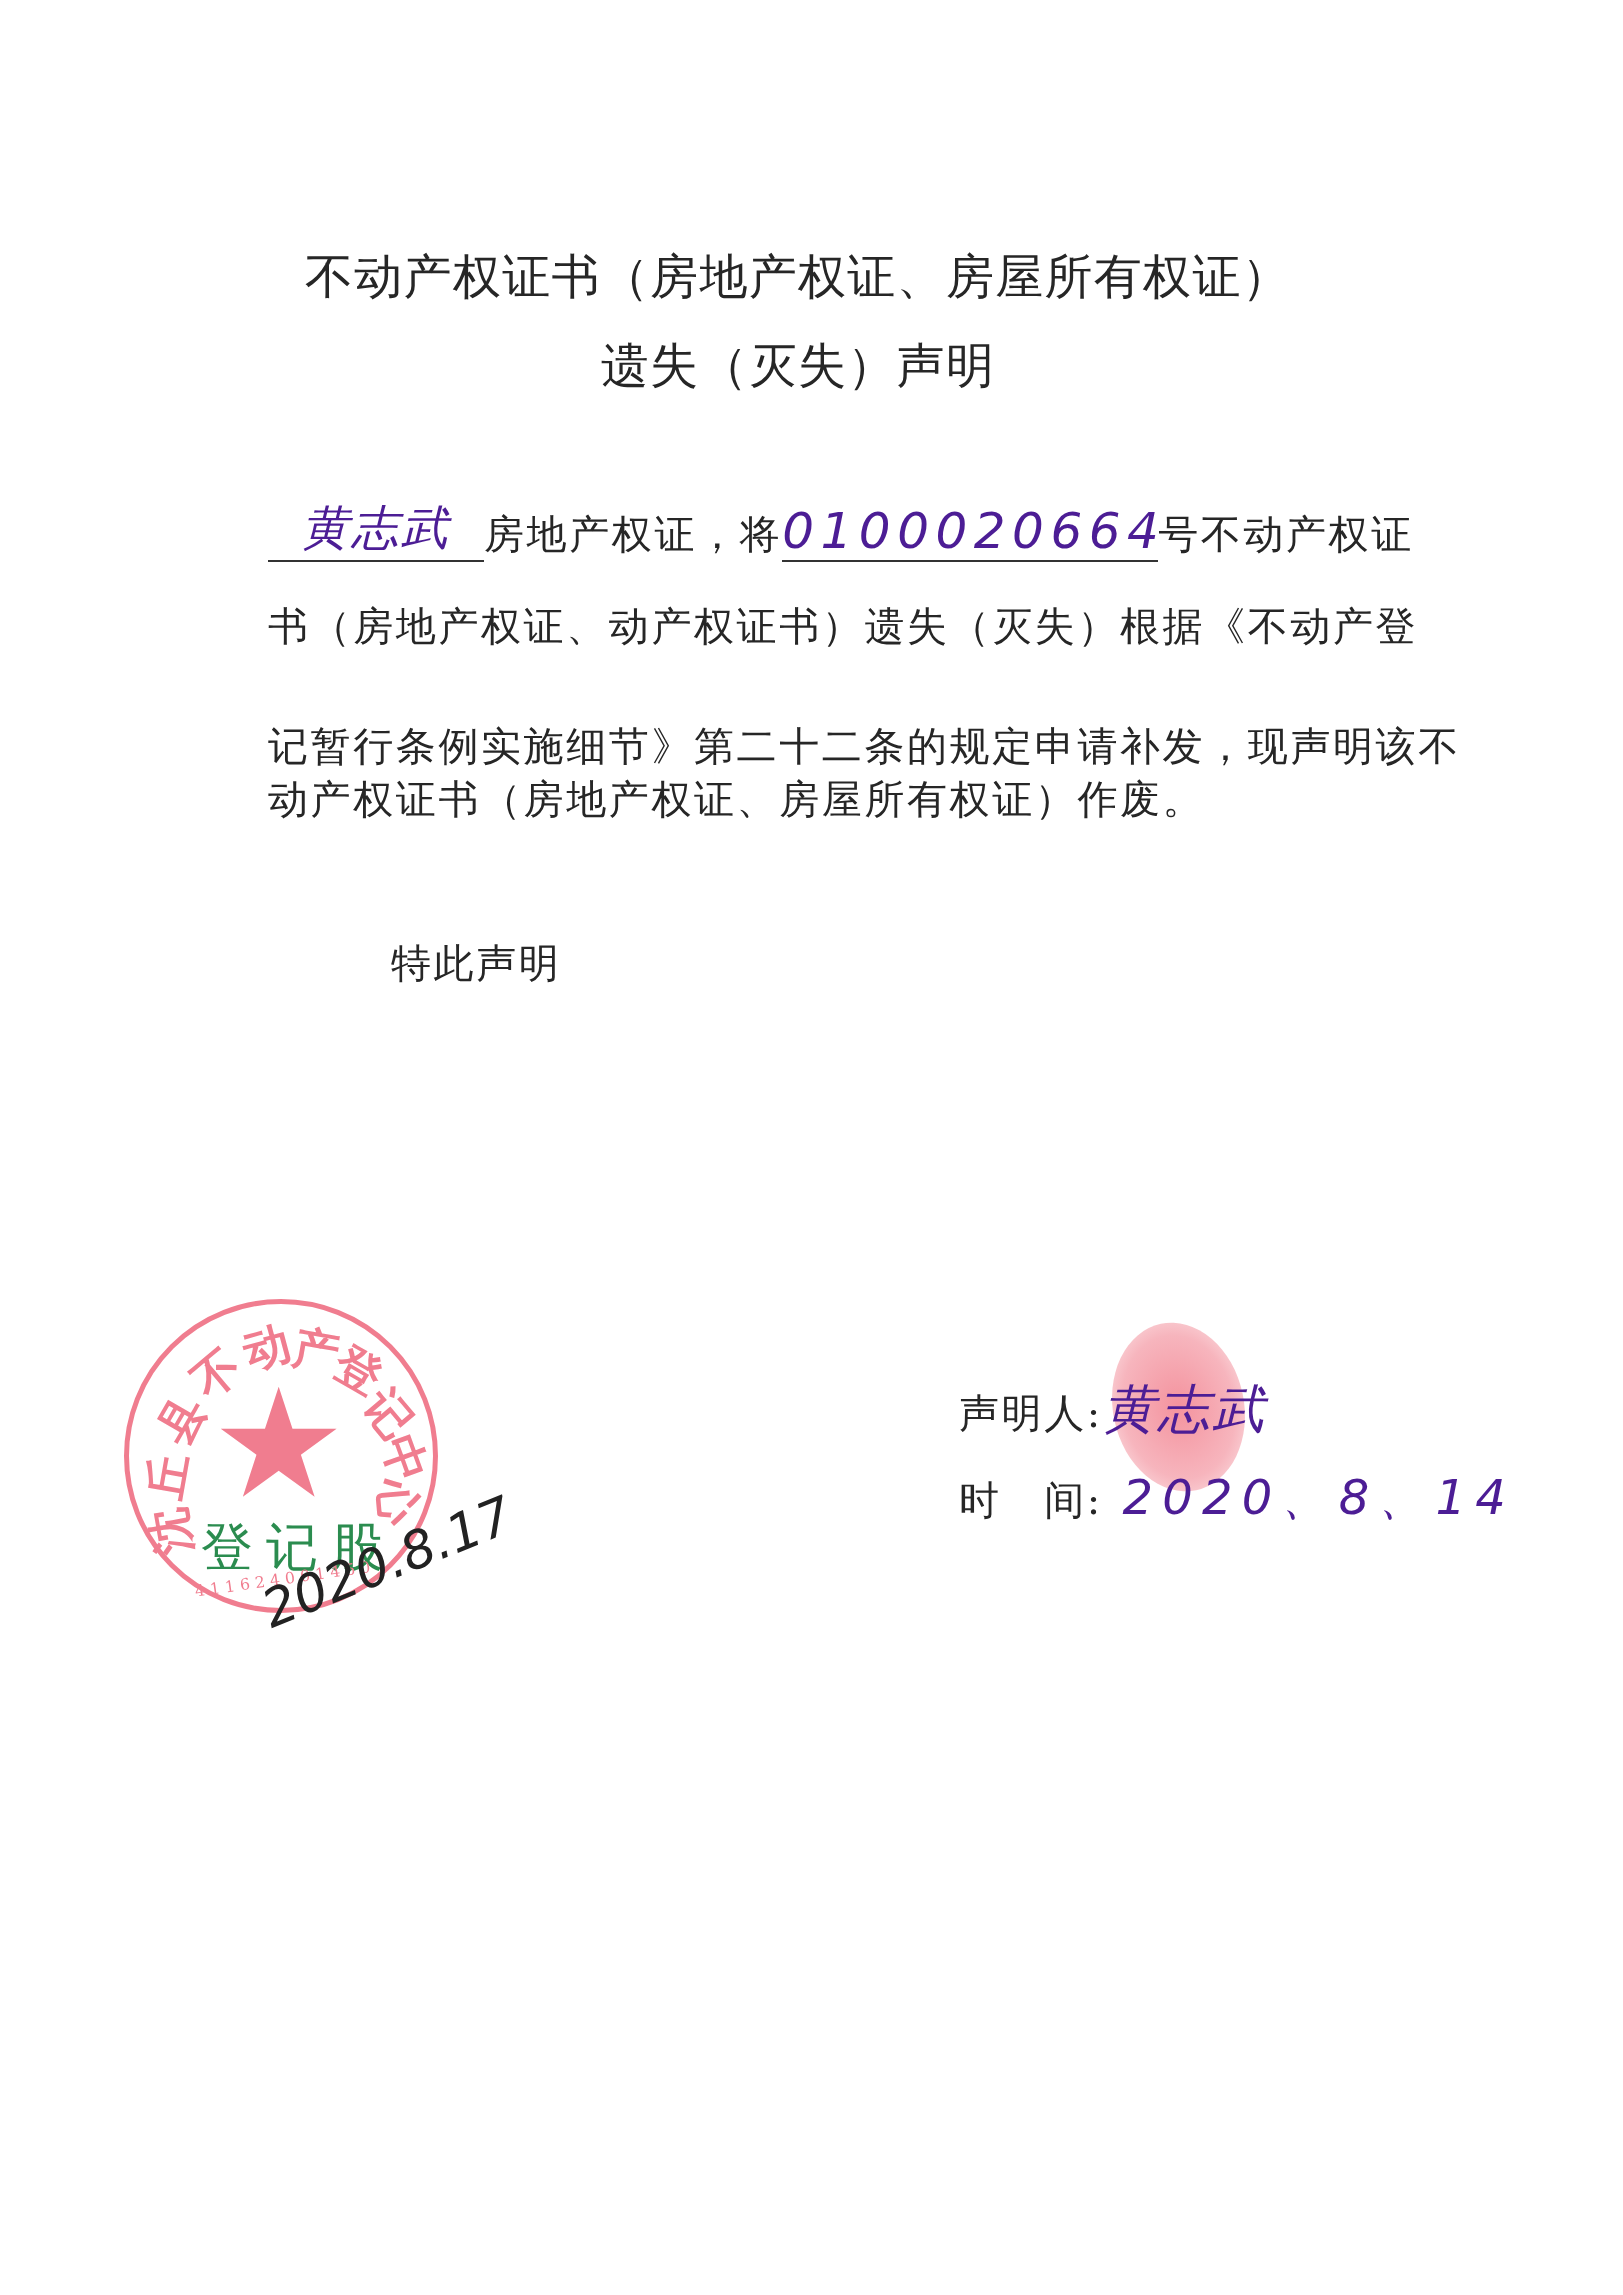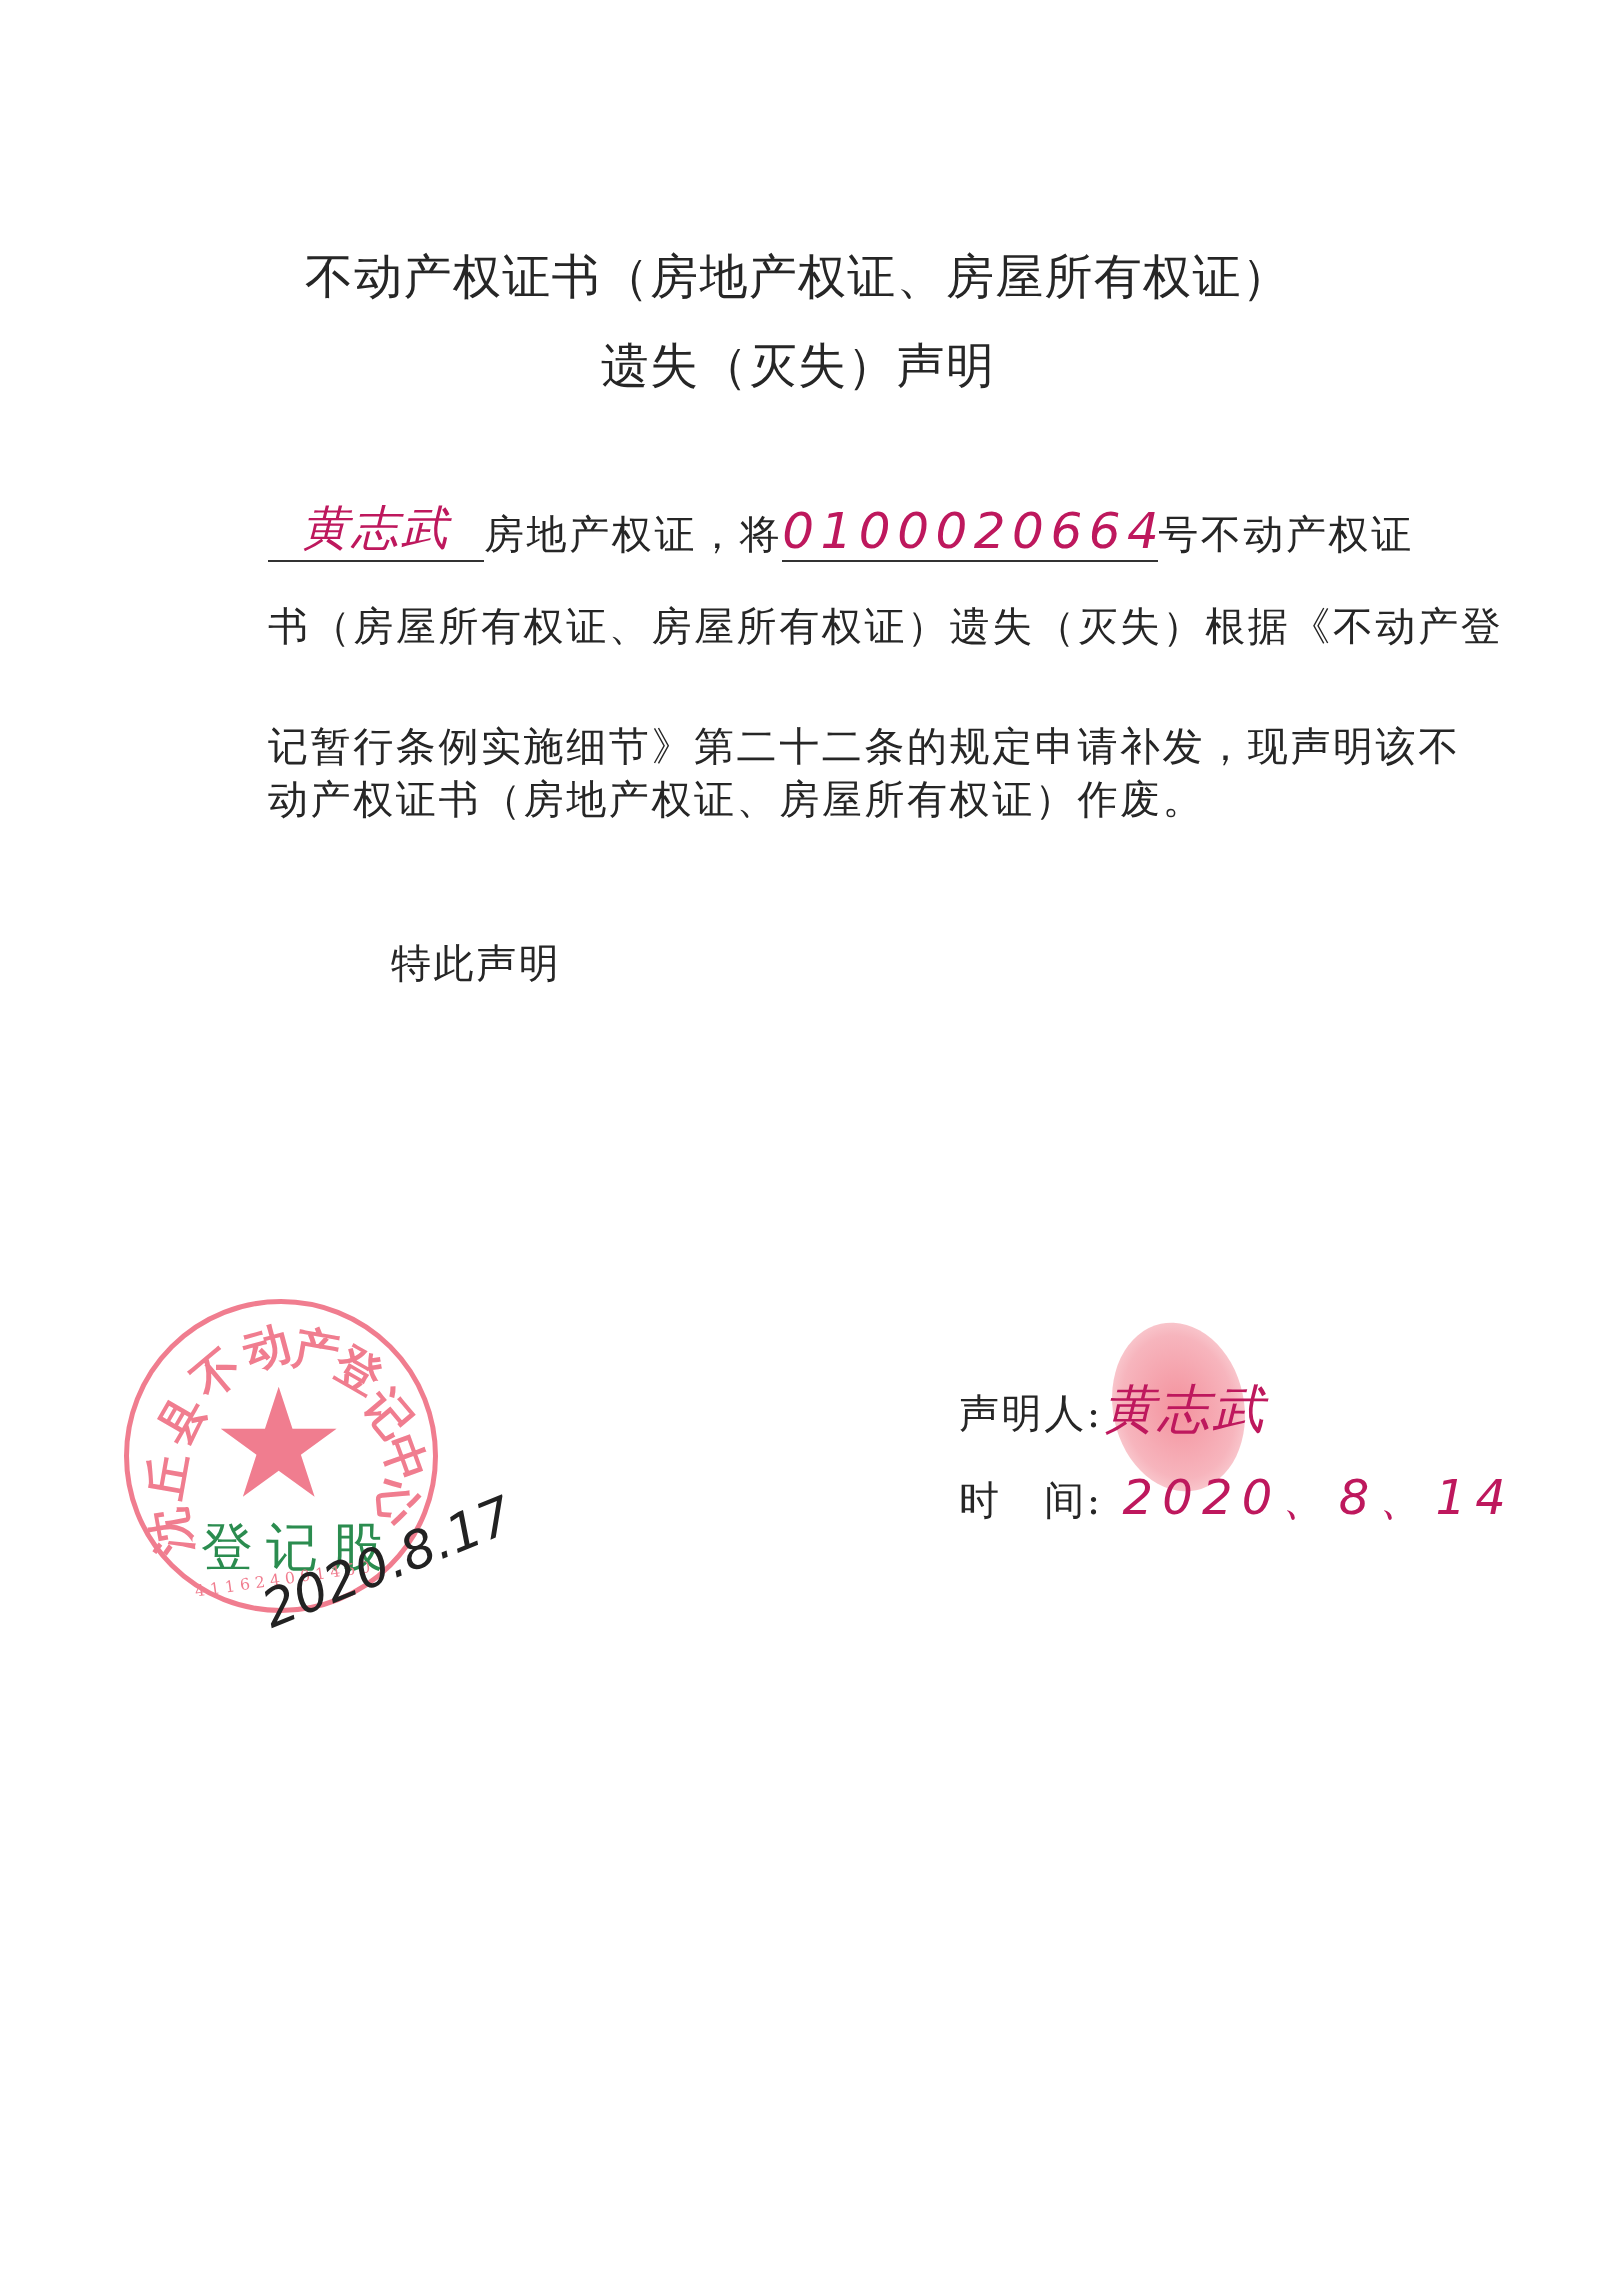"黄志武" .hand { color: #be185d -> #4c1d95 }
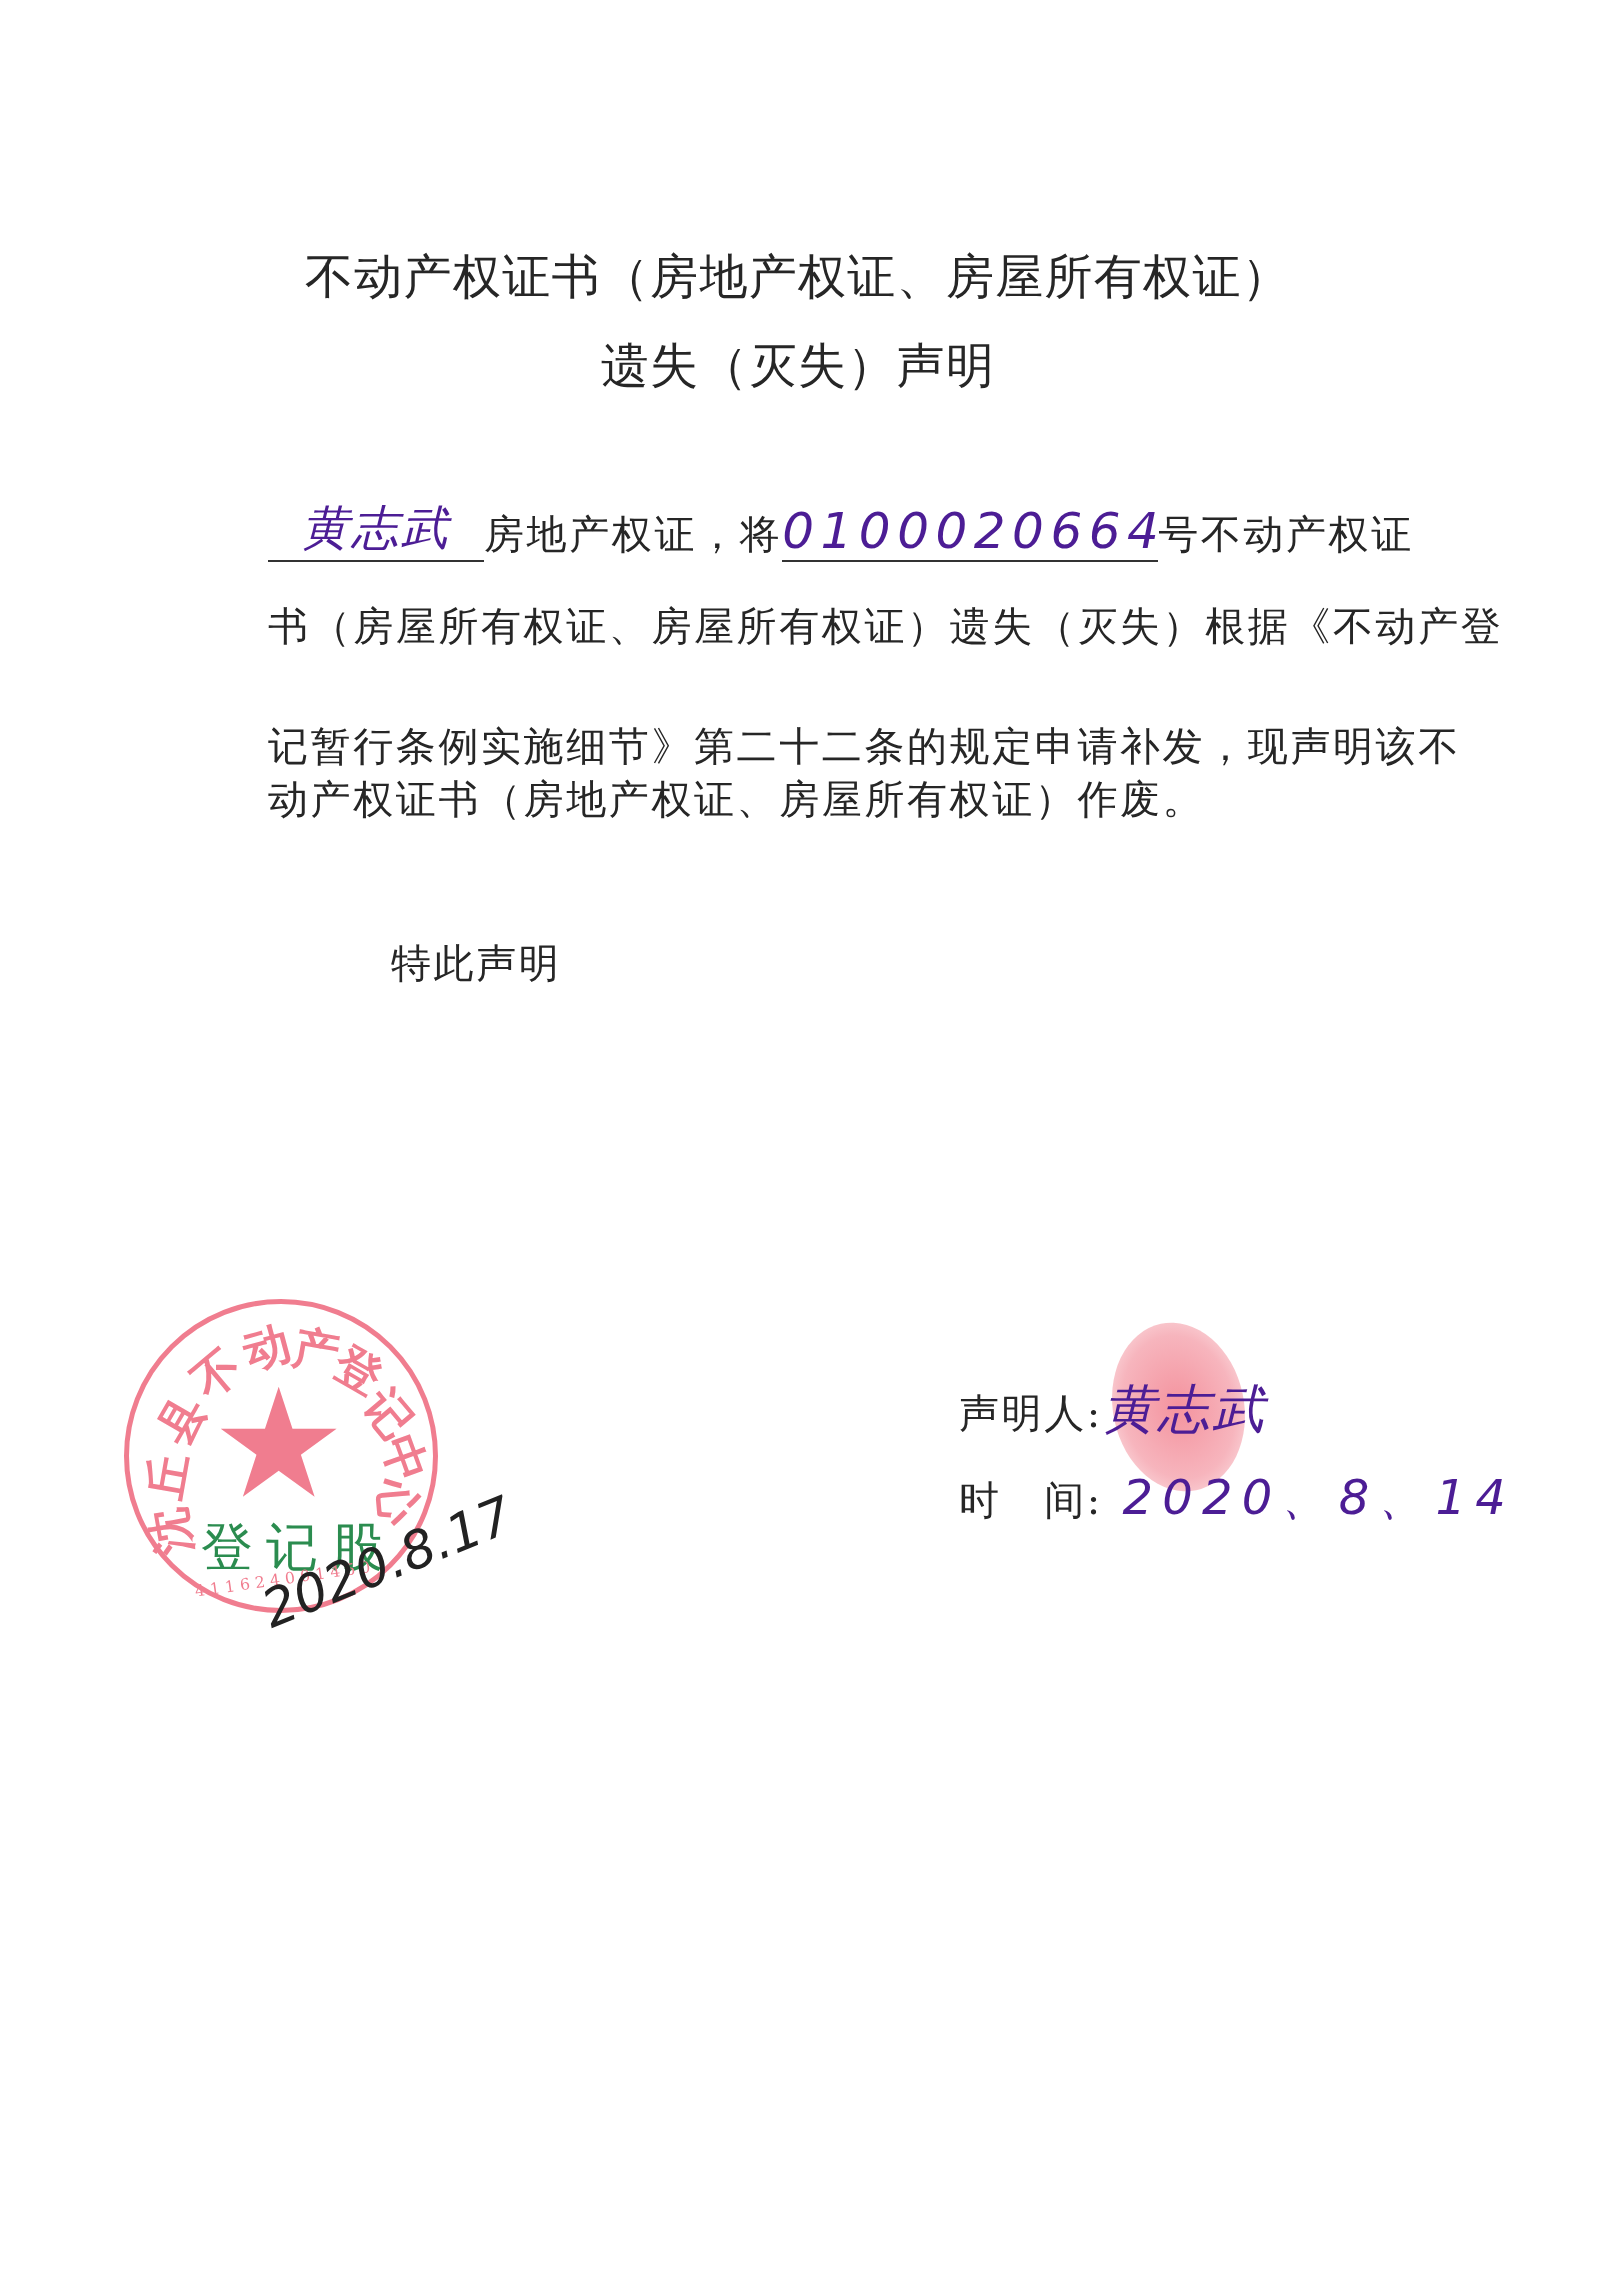"书（房屋所有权证、房屋所有权证）遗失（灭失）根据《不动产登" div.abs { text: 屋所有权证、房屋所有权证 -> 地产权证、动产权证书 }
